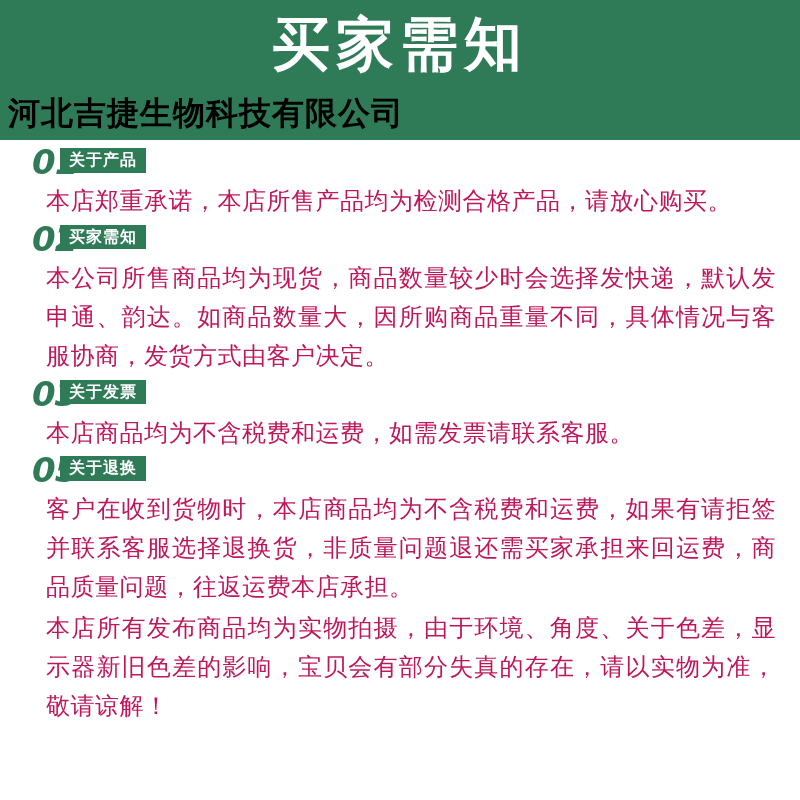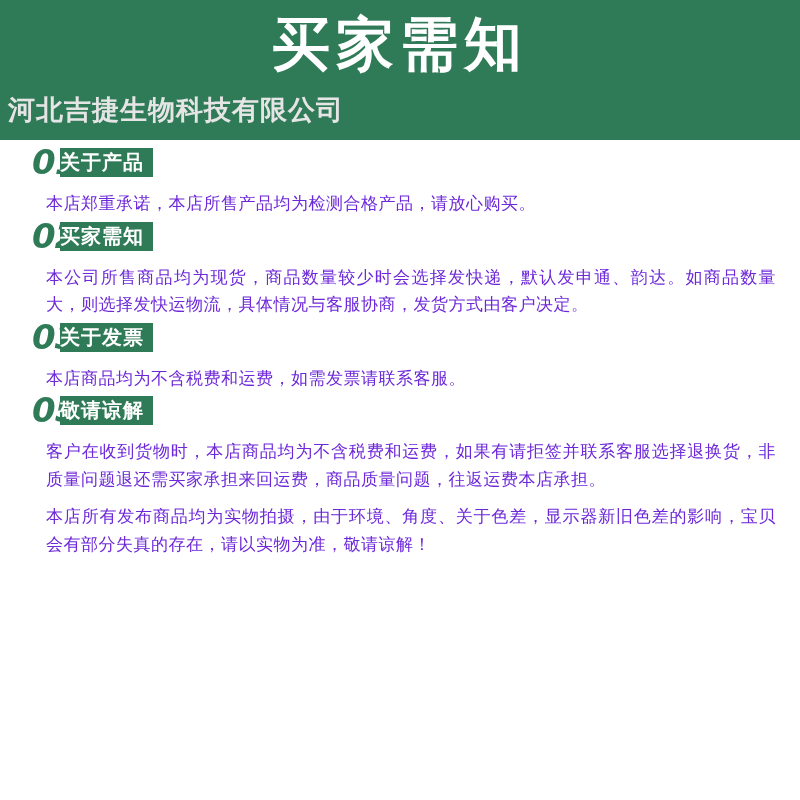"河北吉捷生物科技有限公司" .header-company { color: #e5e5e5 -> #000000; font-size: 27px -> 32px }
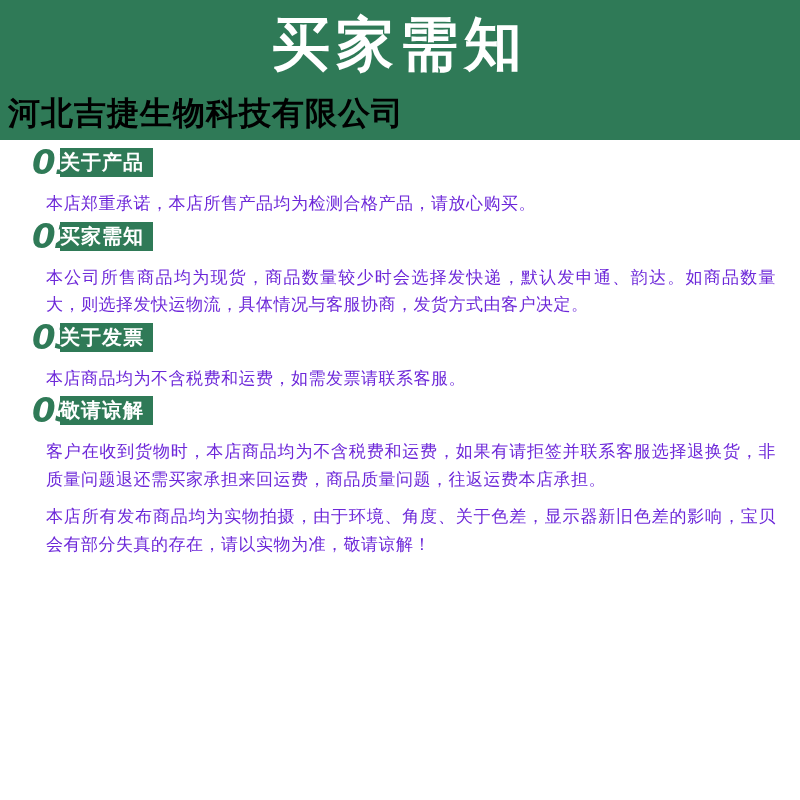"关于产品" .sec-tag { font-size: 20px -> 16px; padding: 3px 9px 4px 0 -> 3px 9px 4px 9px }
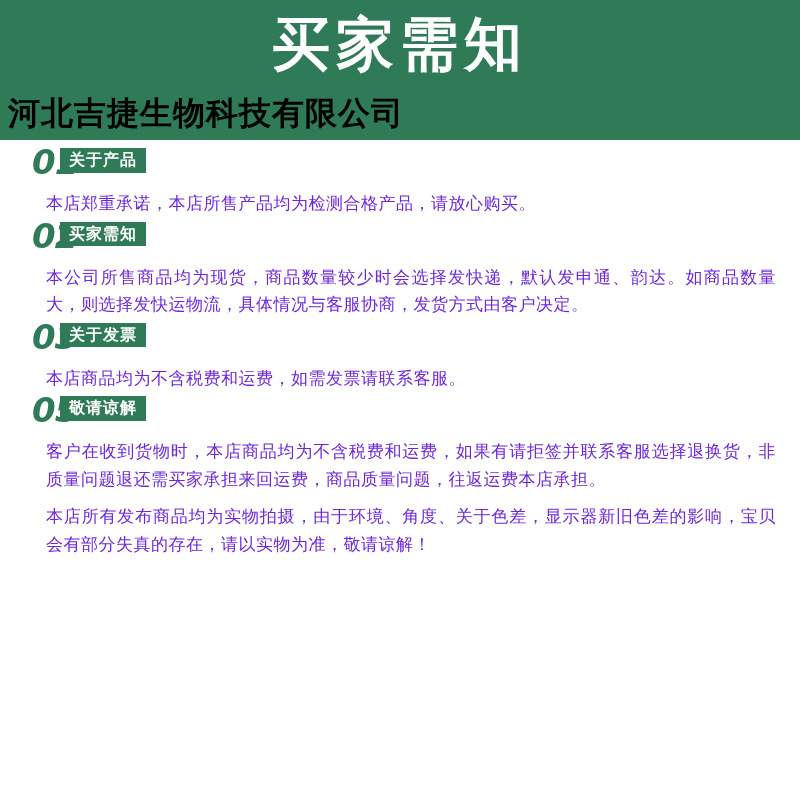"本店郑重承诺，本店所售产品均为检测合格产品，请放心购买。" .sec-body { color: #6d28d9 -> #be185d; font-size: 17px -> 24px; margin: 10px 0 0 32px -> 2px 0 0 32px }
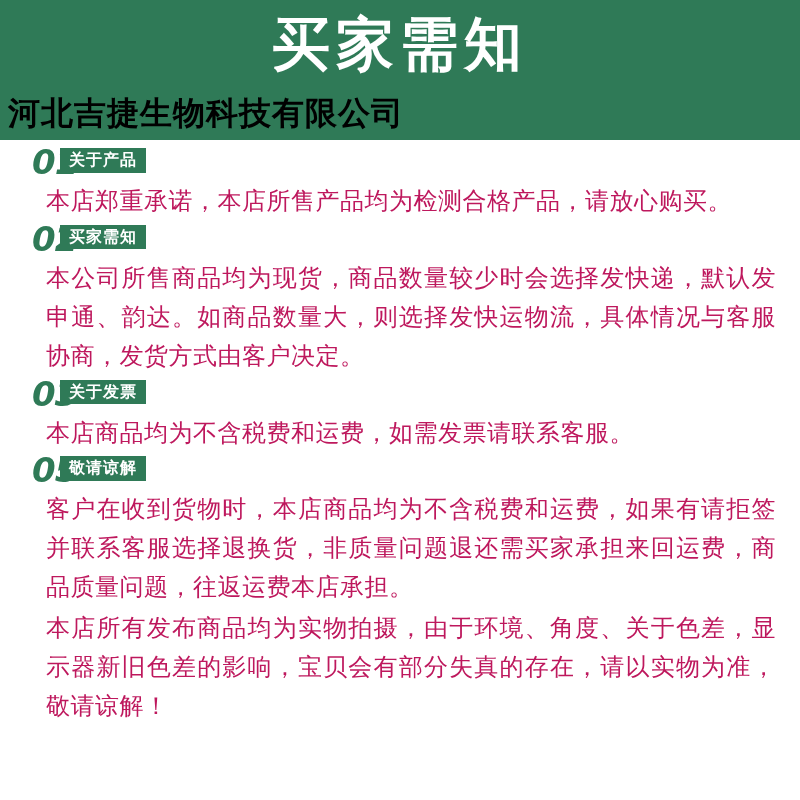"本公司所售商品均为现货，商品数量较少时会选择发快递，默认发申通、韵达。如商品数量" div.sec-body { text: 则选择发快运物流 -> 因所购商品重量不同 }
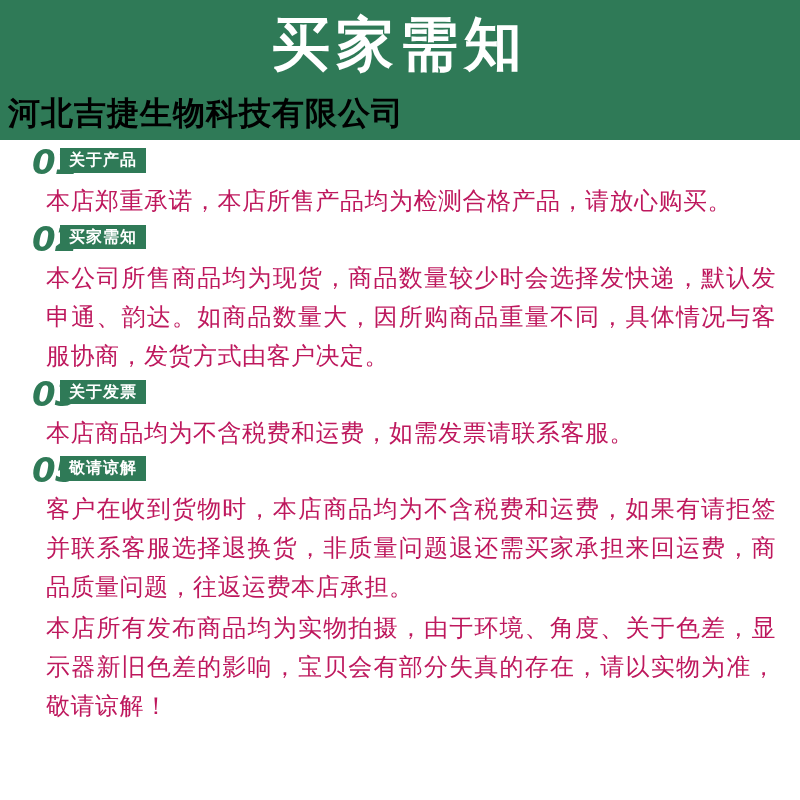"敬请谅解" span.sec-tag { text: 敬请谅解 -> 关于退换 }
